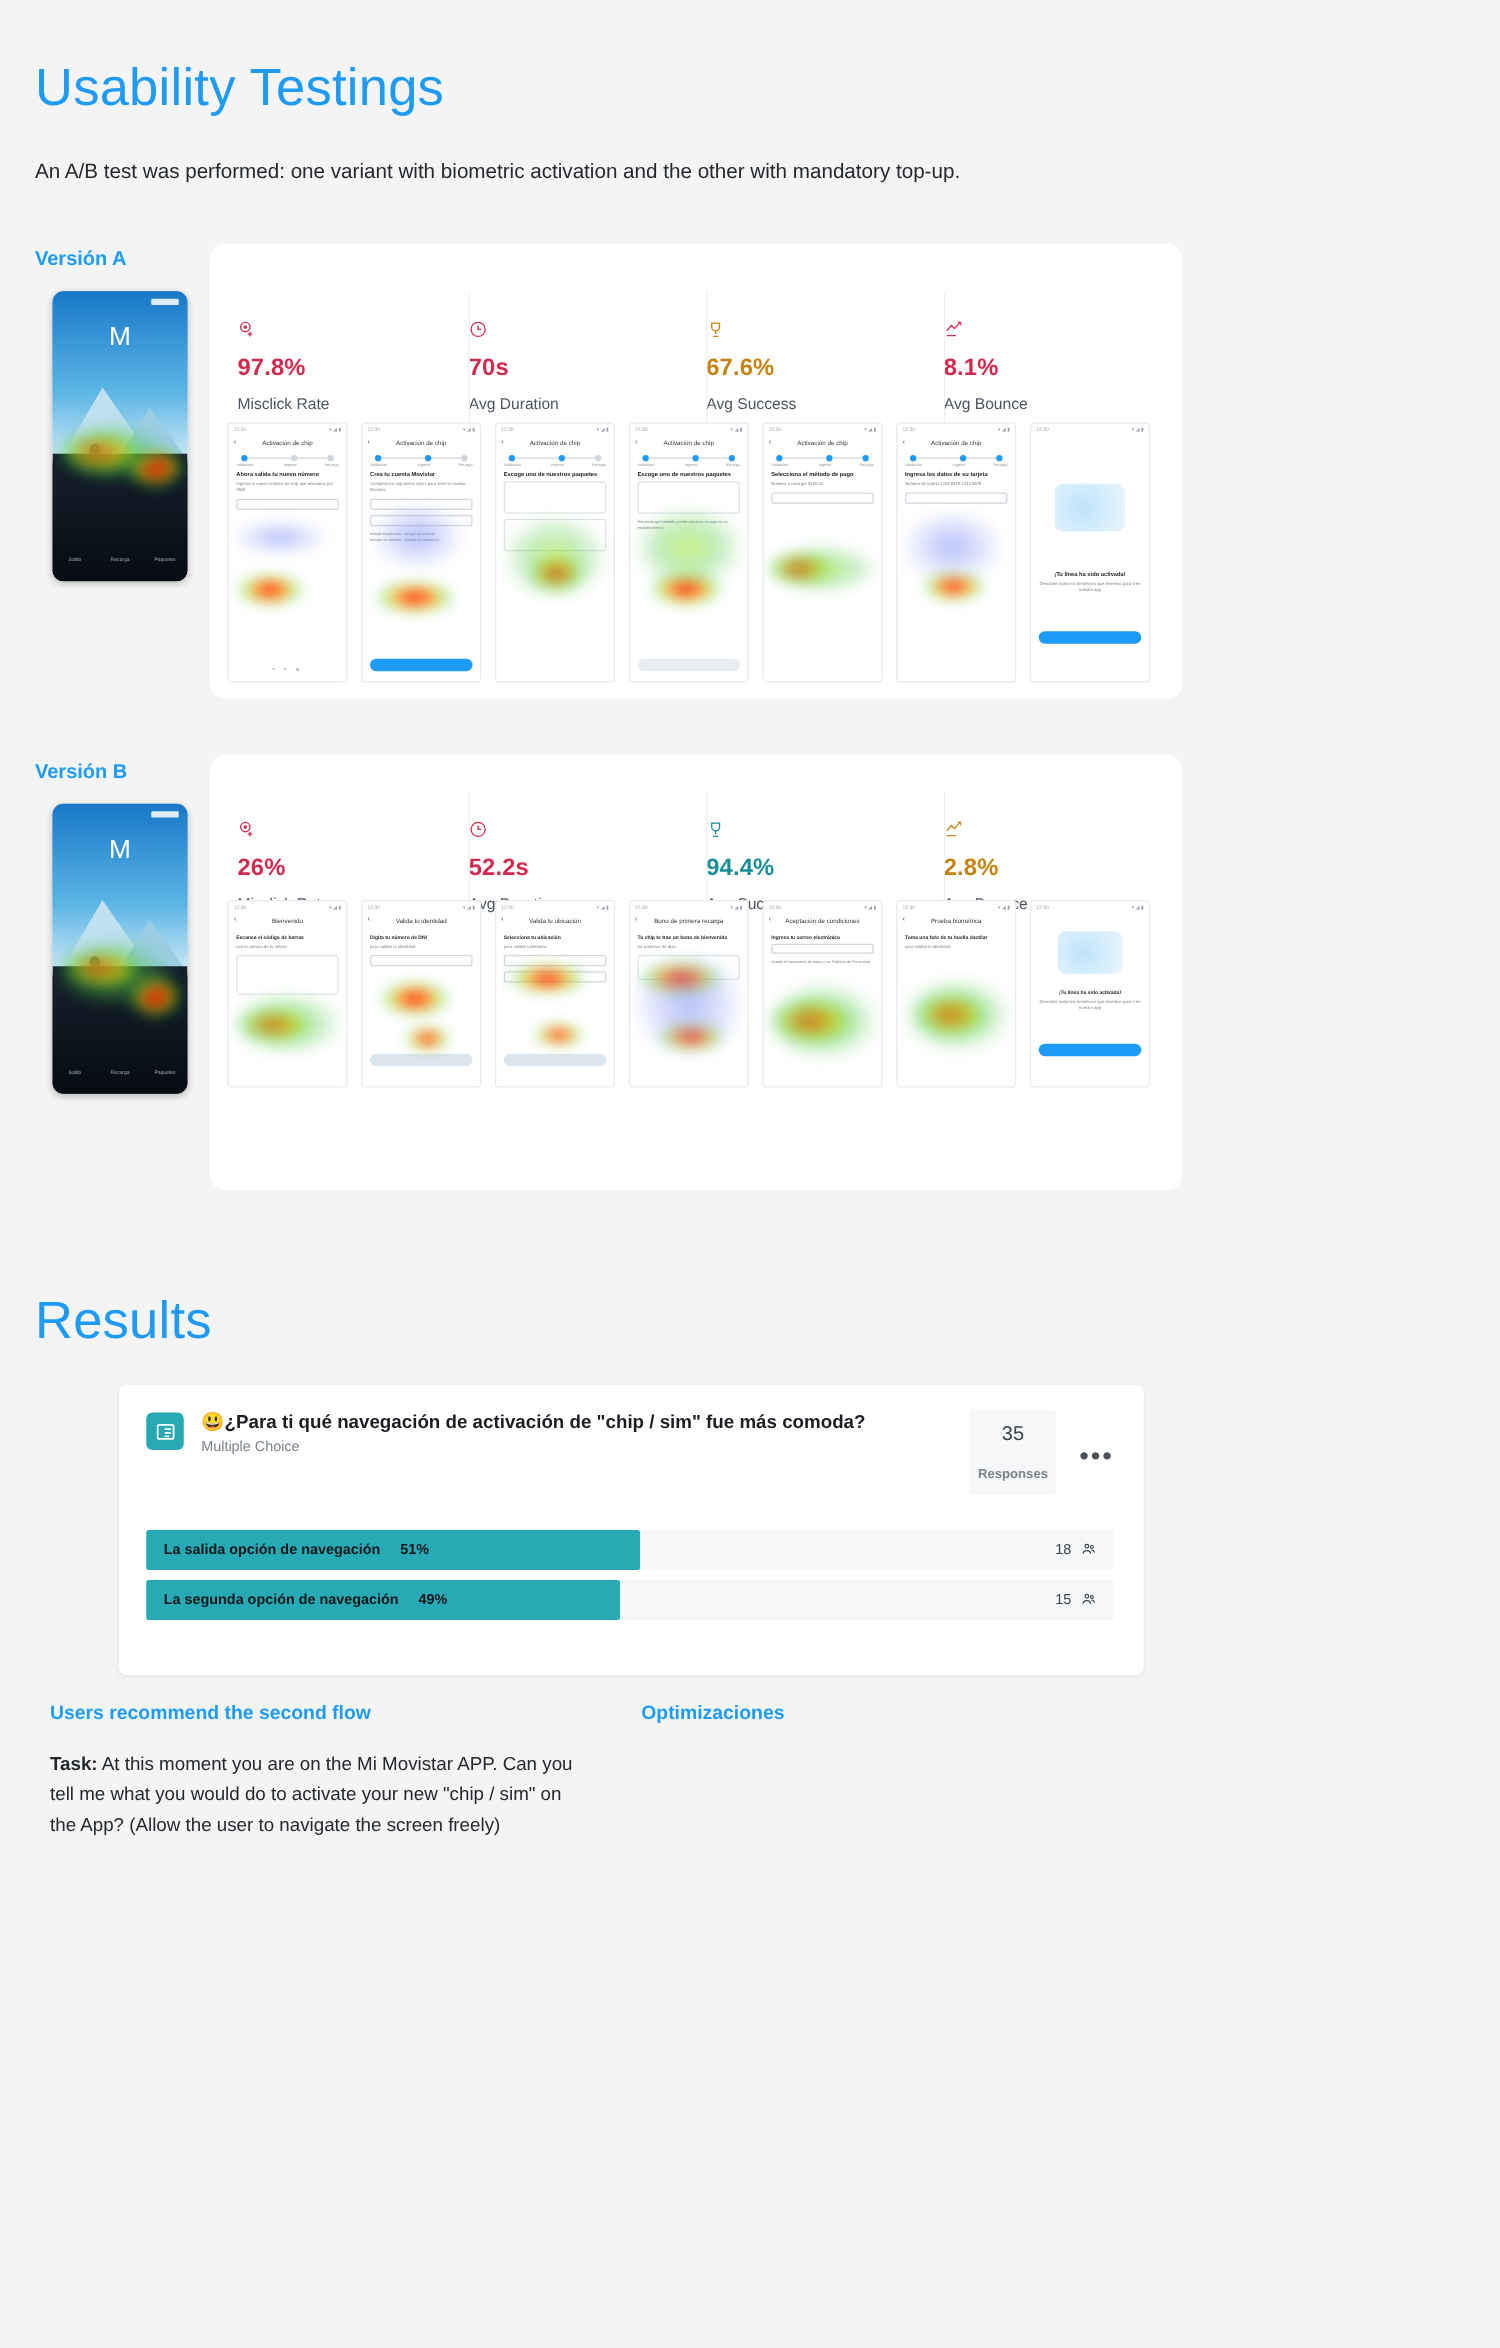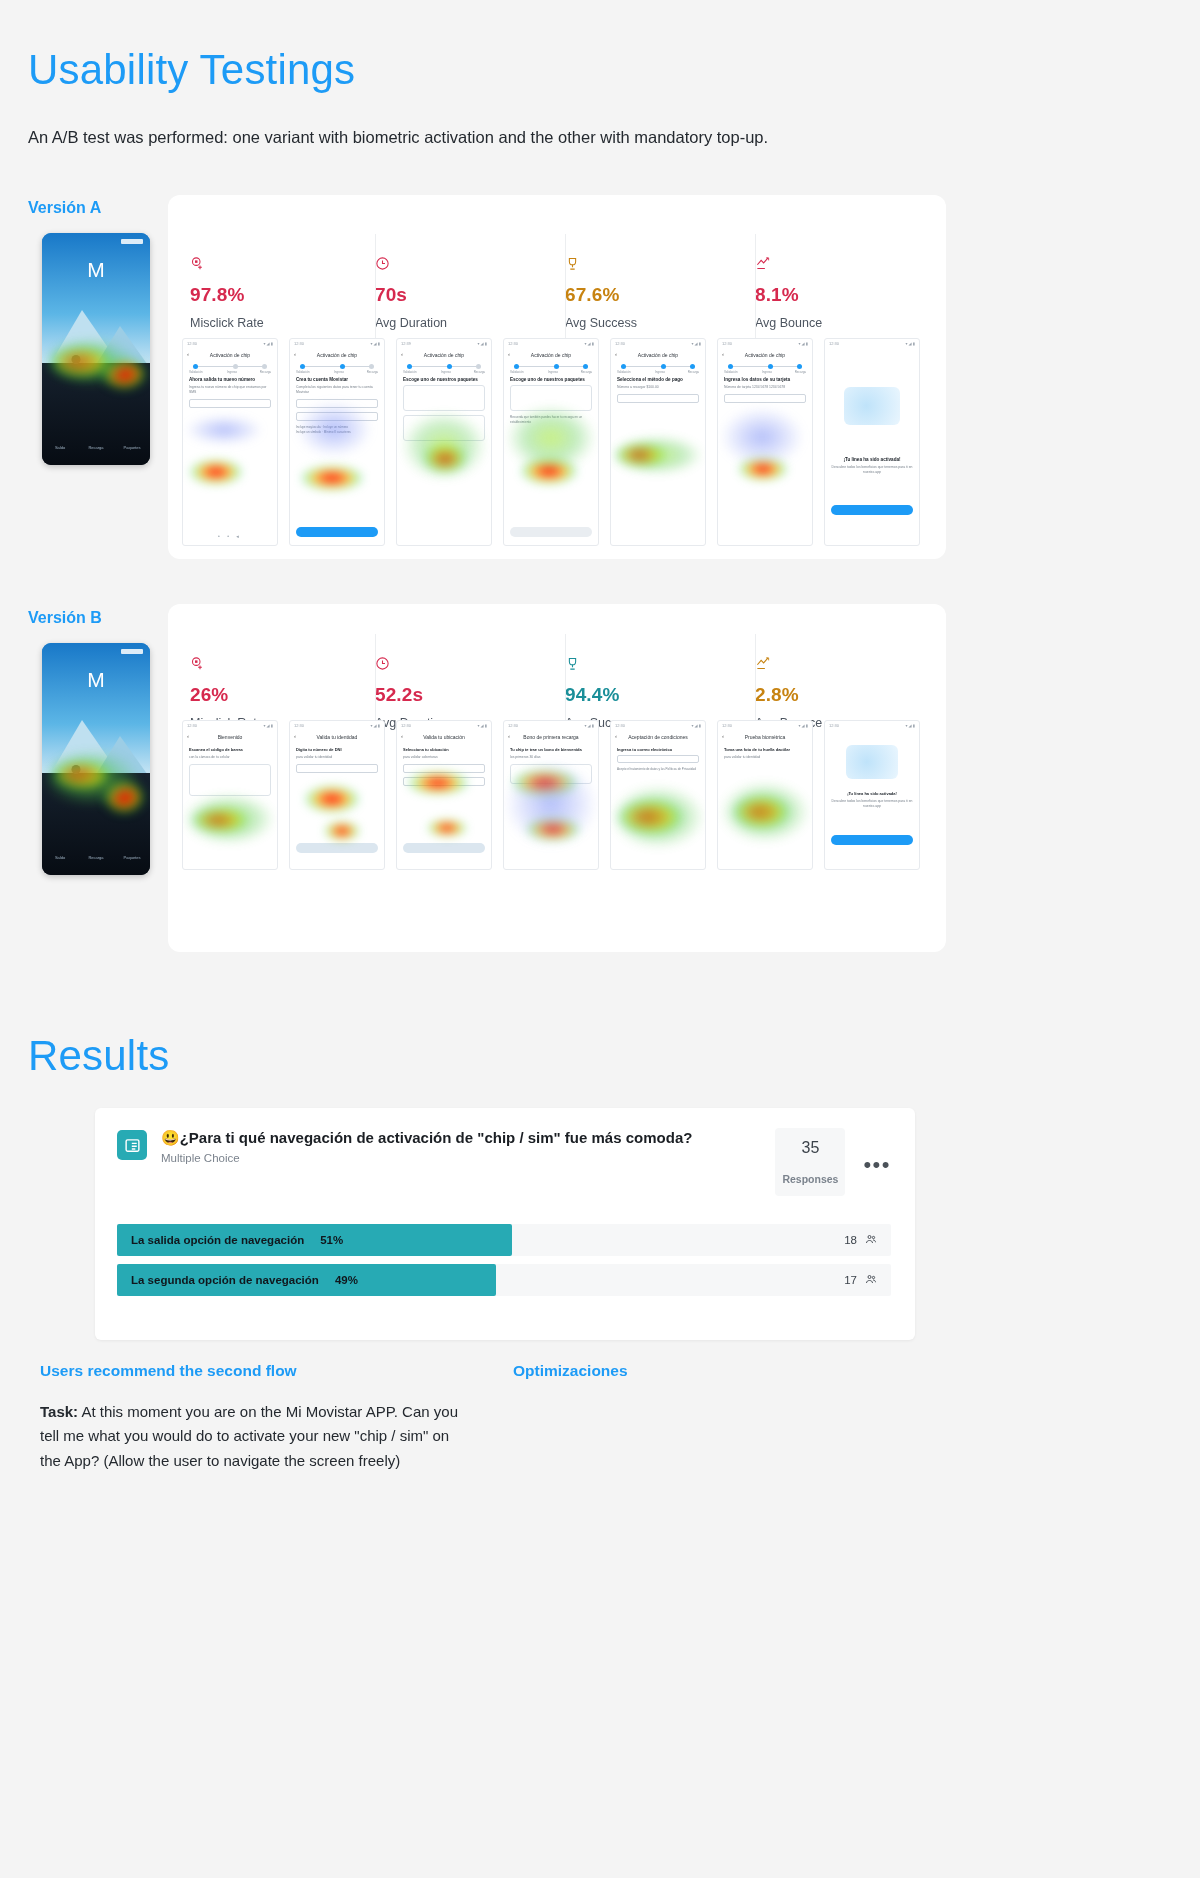"17" span { text: 17 -> 15 }
